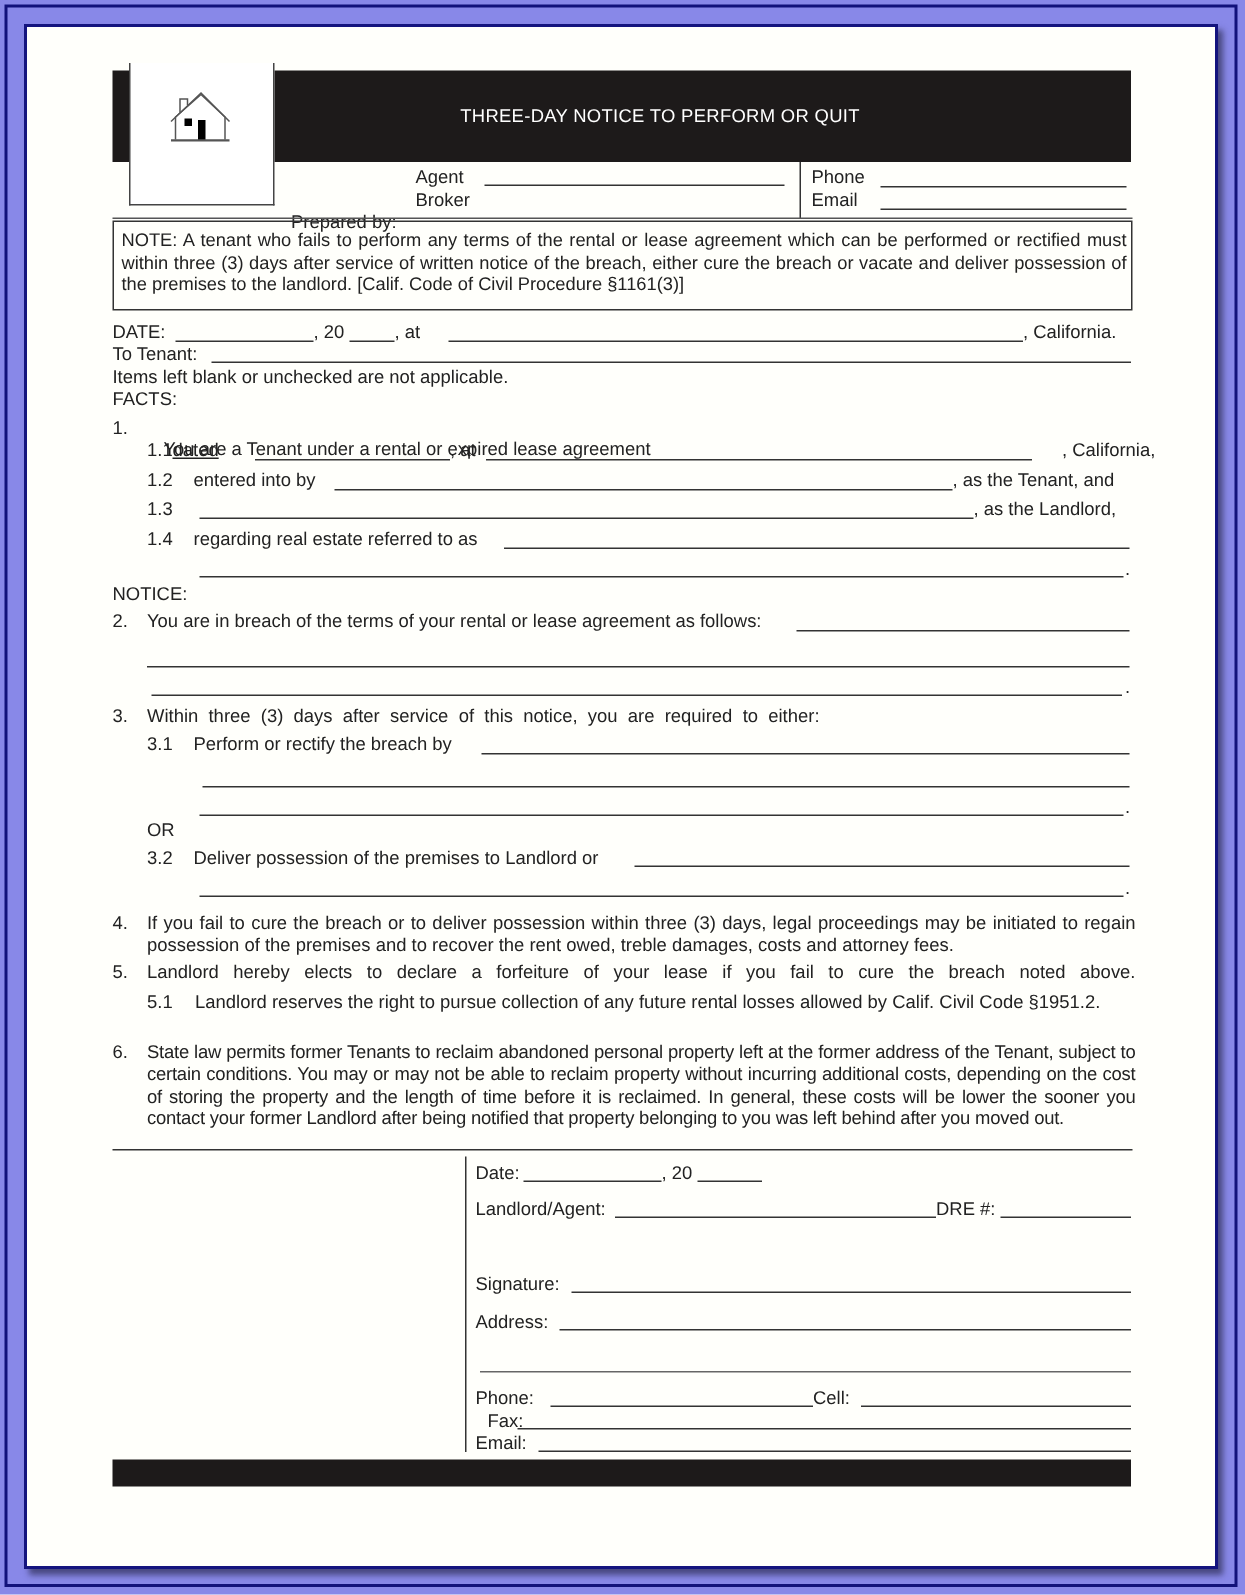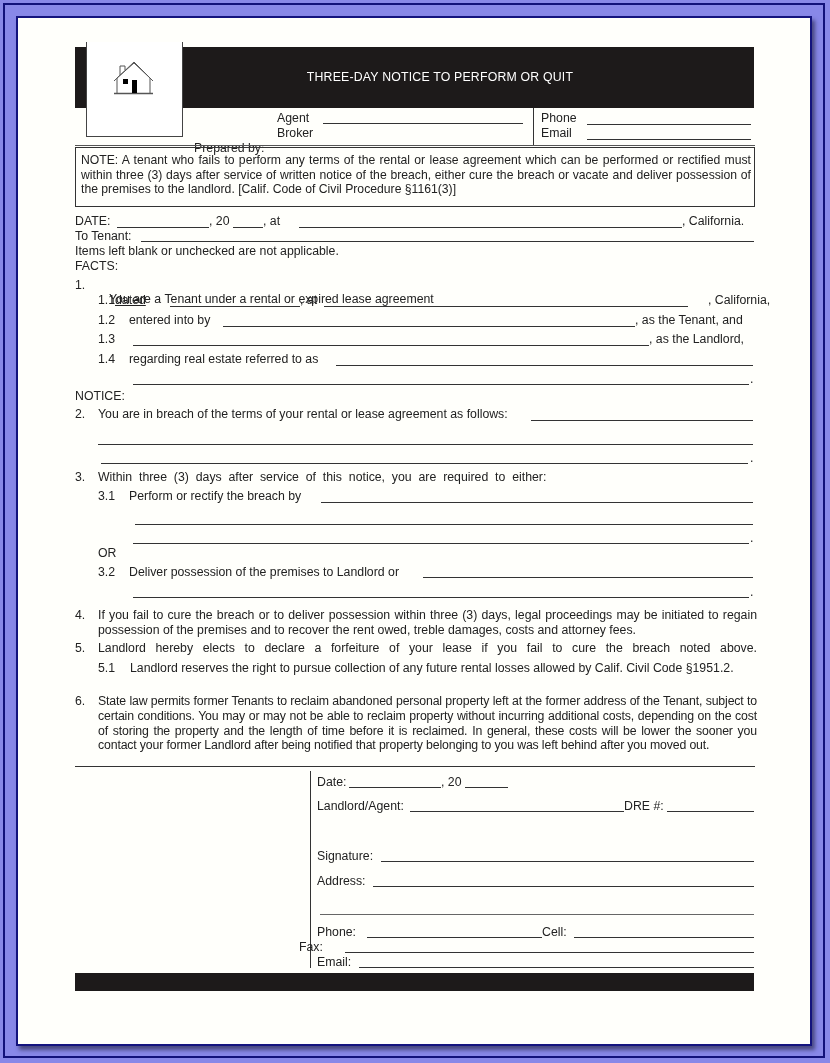"Fax:" span.txt { left: 299px -> 325px }
